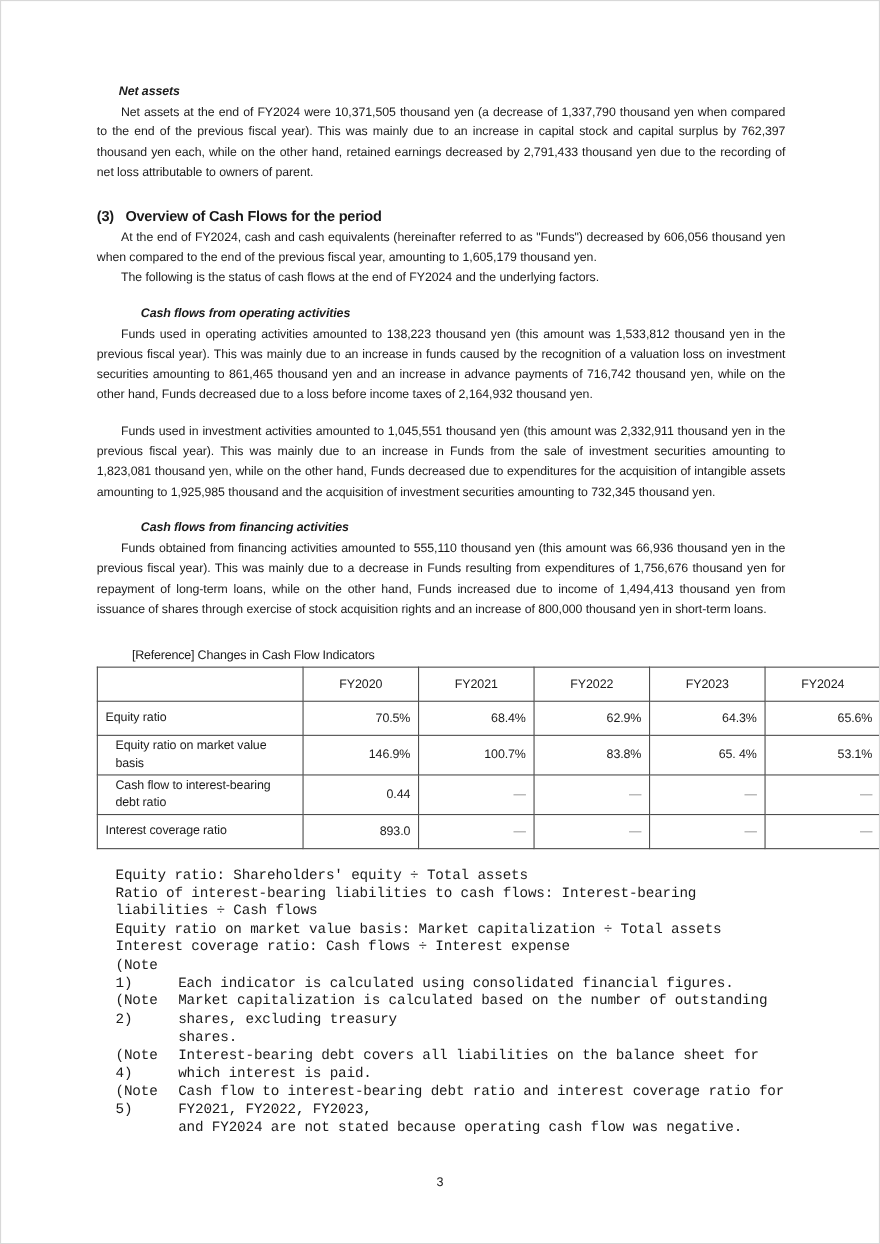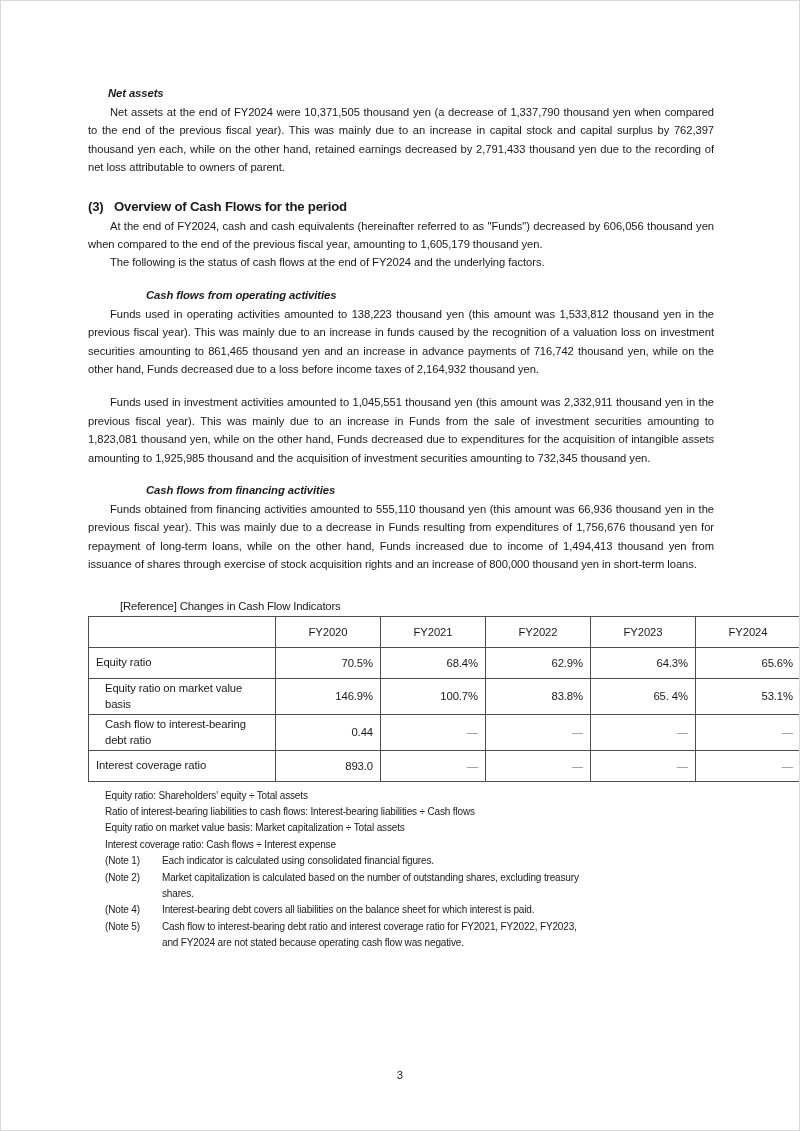"Net assets" .content { top: 84px -> 74px }
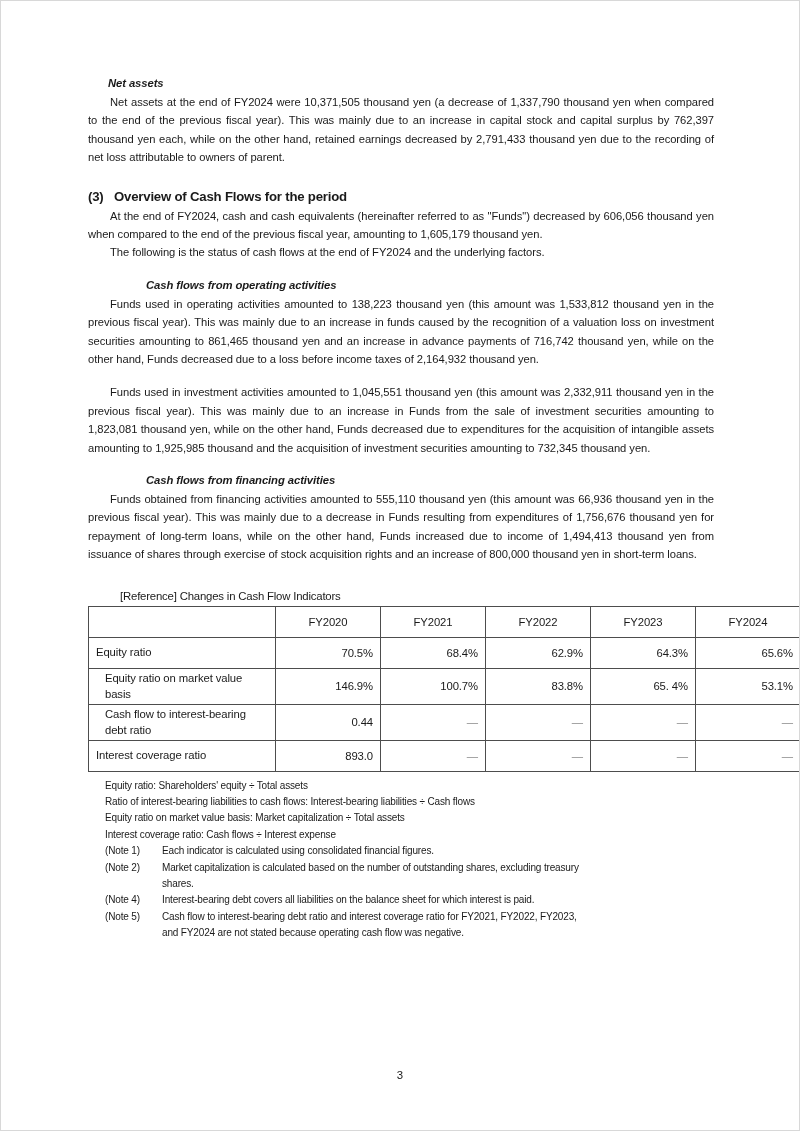"Cash flows from operating activities" .sub-heading.indent-lg { margin-left: 58px -> 40px }
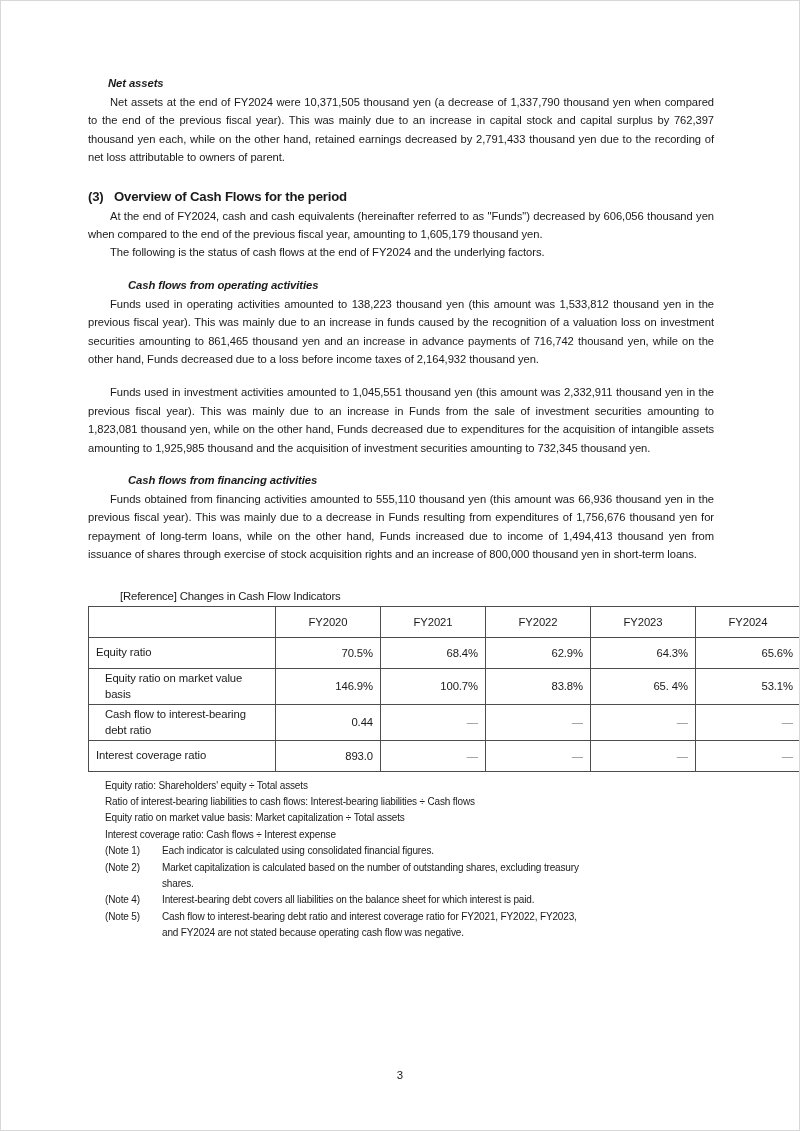"Equity ratio: Shareholders' equity ÷" .notes { font-family: none -> Liberation Mono, monospace; font-size: 10px -> 13px; margin: 6px 0 0 17px -> 16px 0 0 17px }
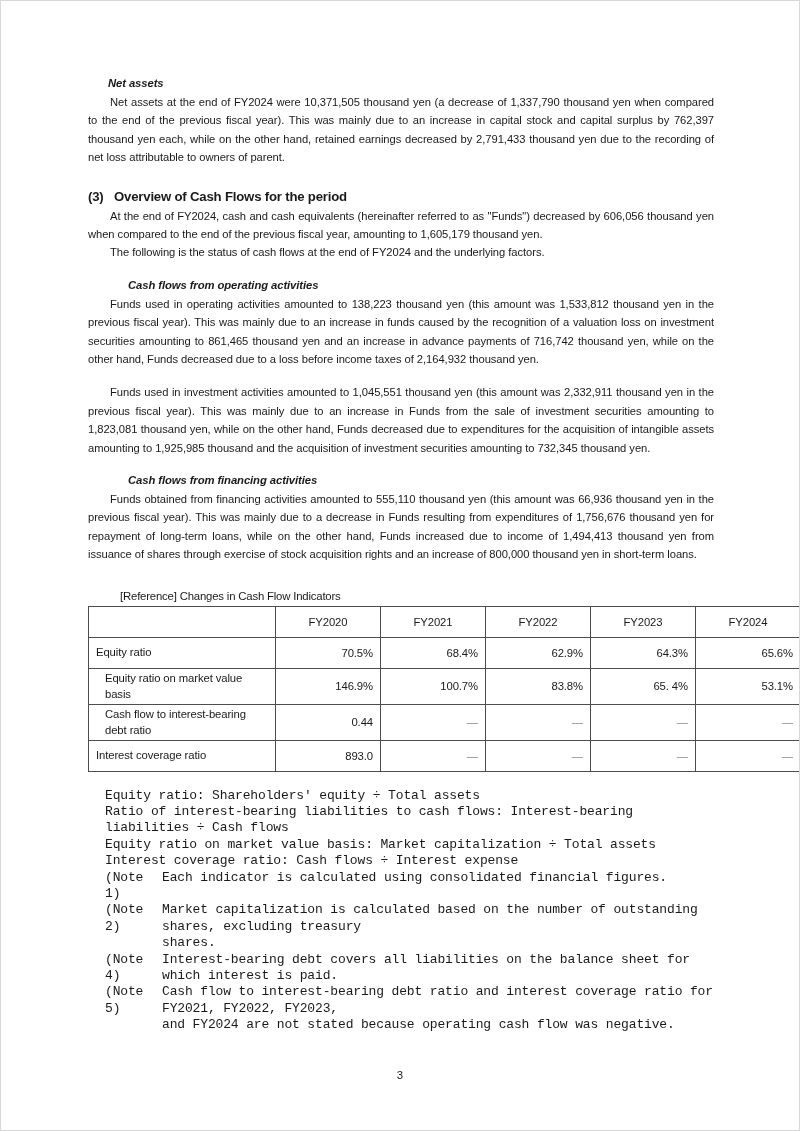"(Note 1)" .note-row { align-items: flex-start -> flex-end }
